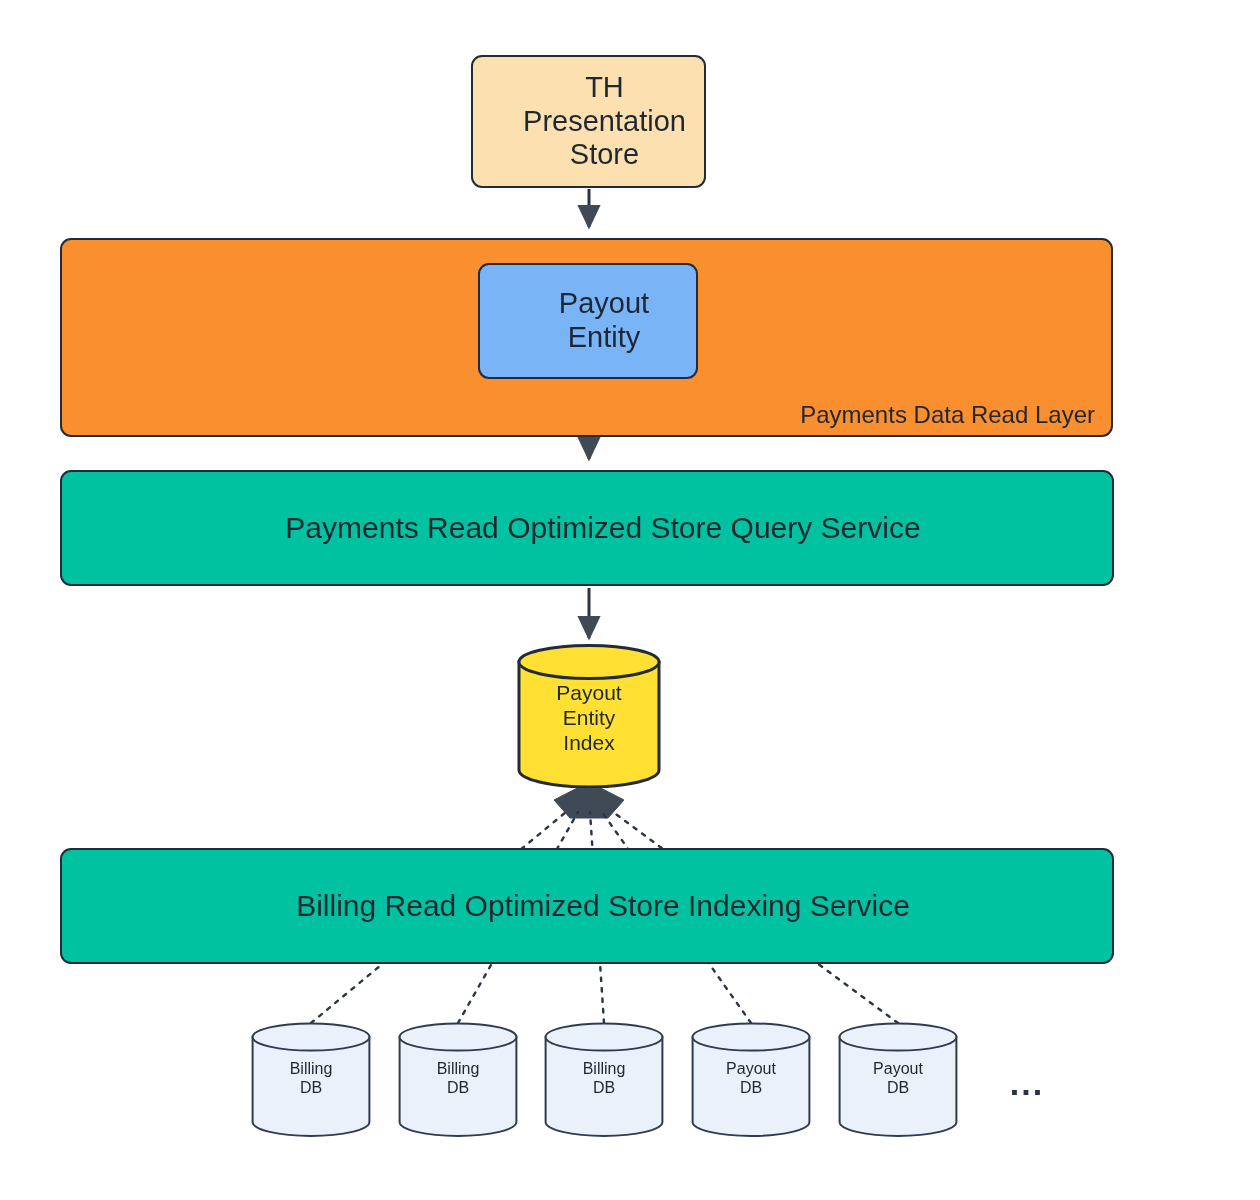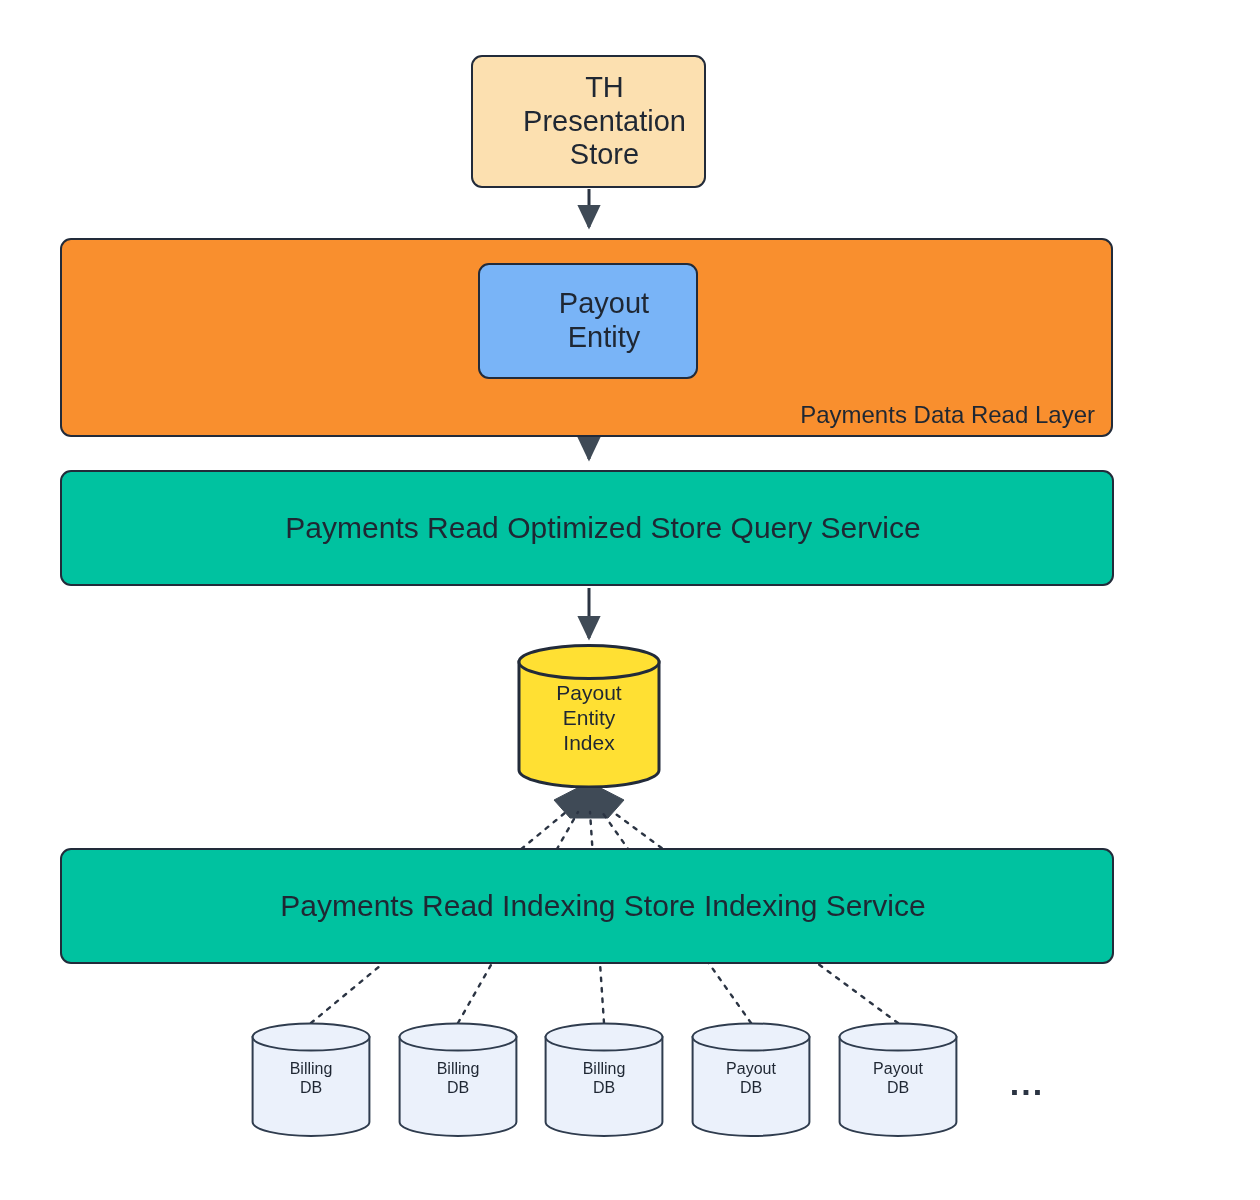"Payments Read Indexing Store Indexing" span.svc-label { text: Payments Read Indexing -> Billing Read Optimized }
